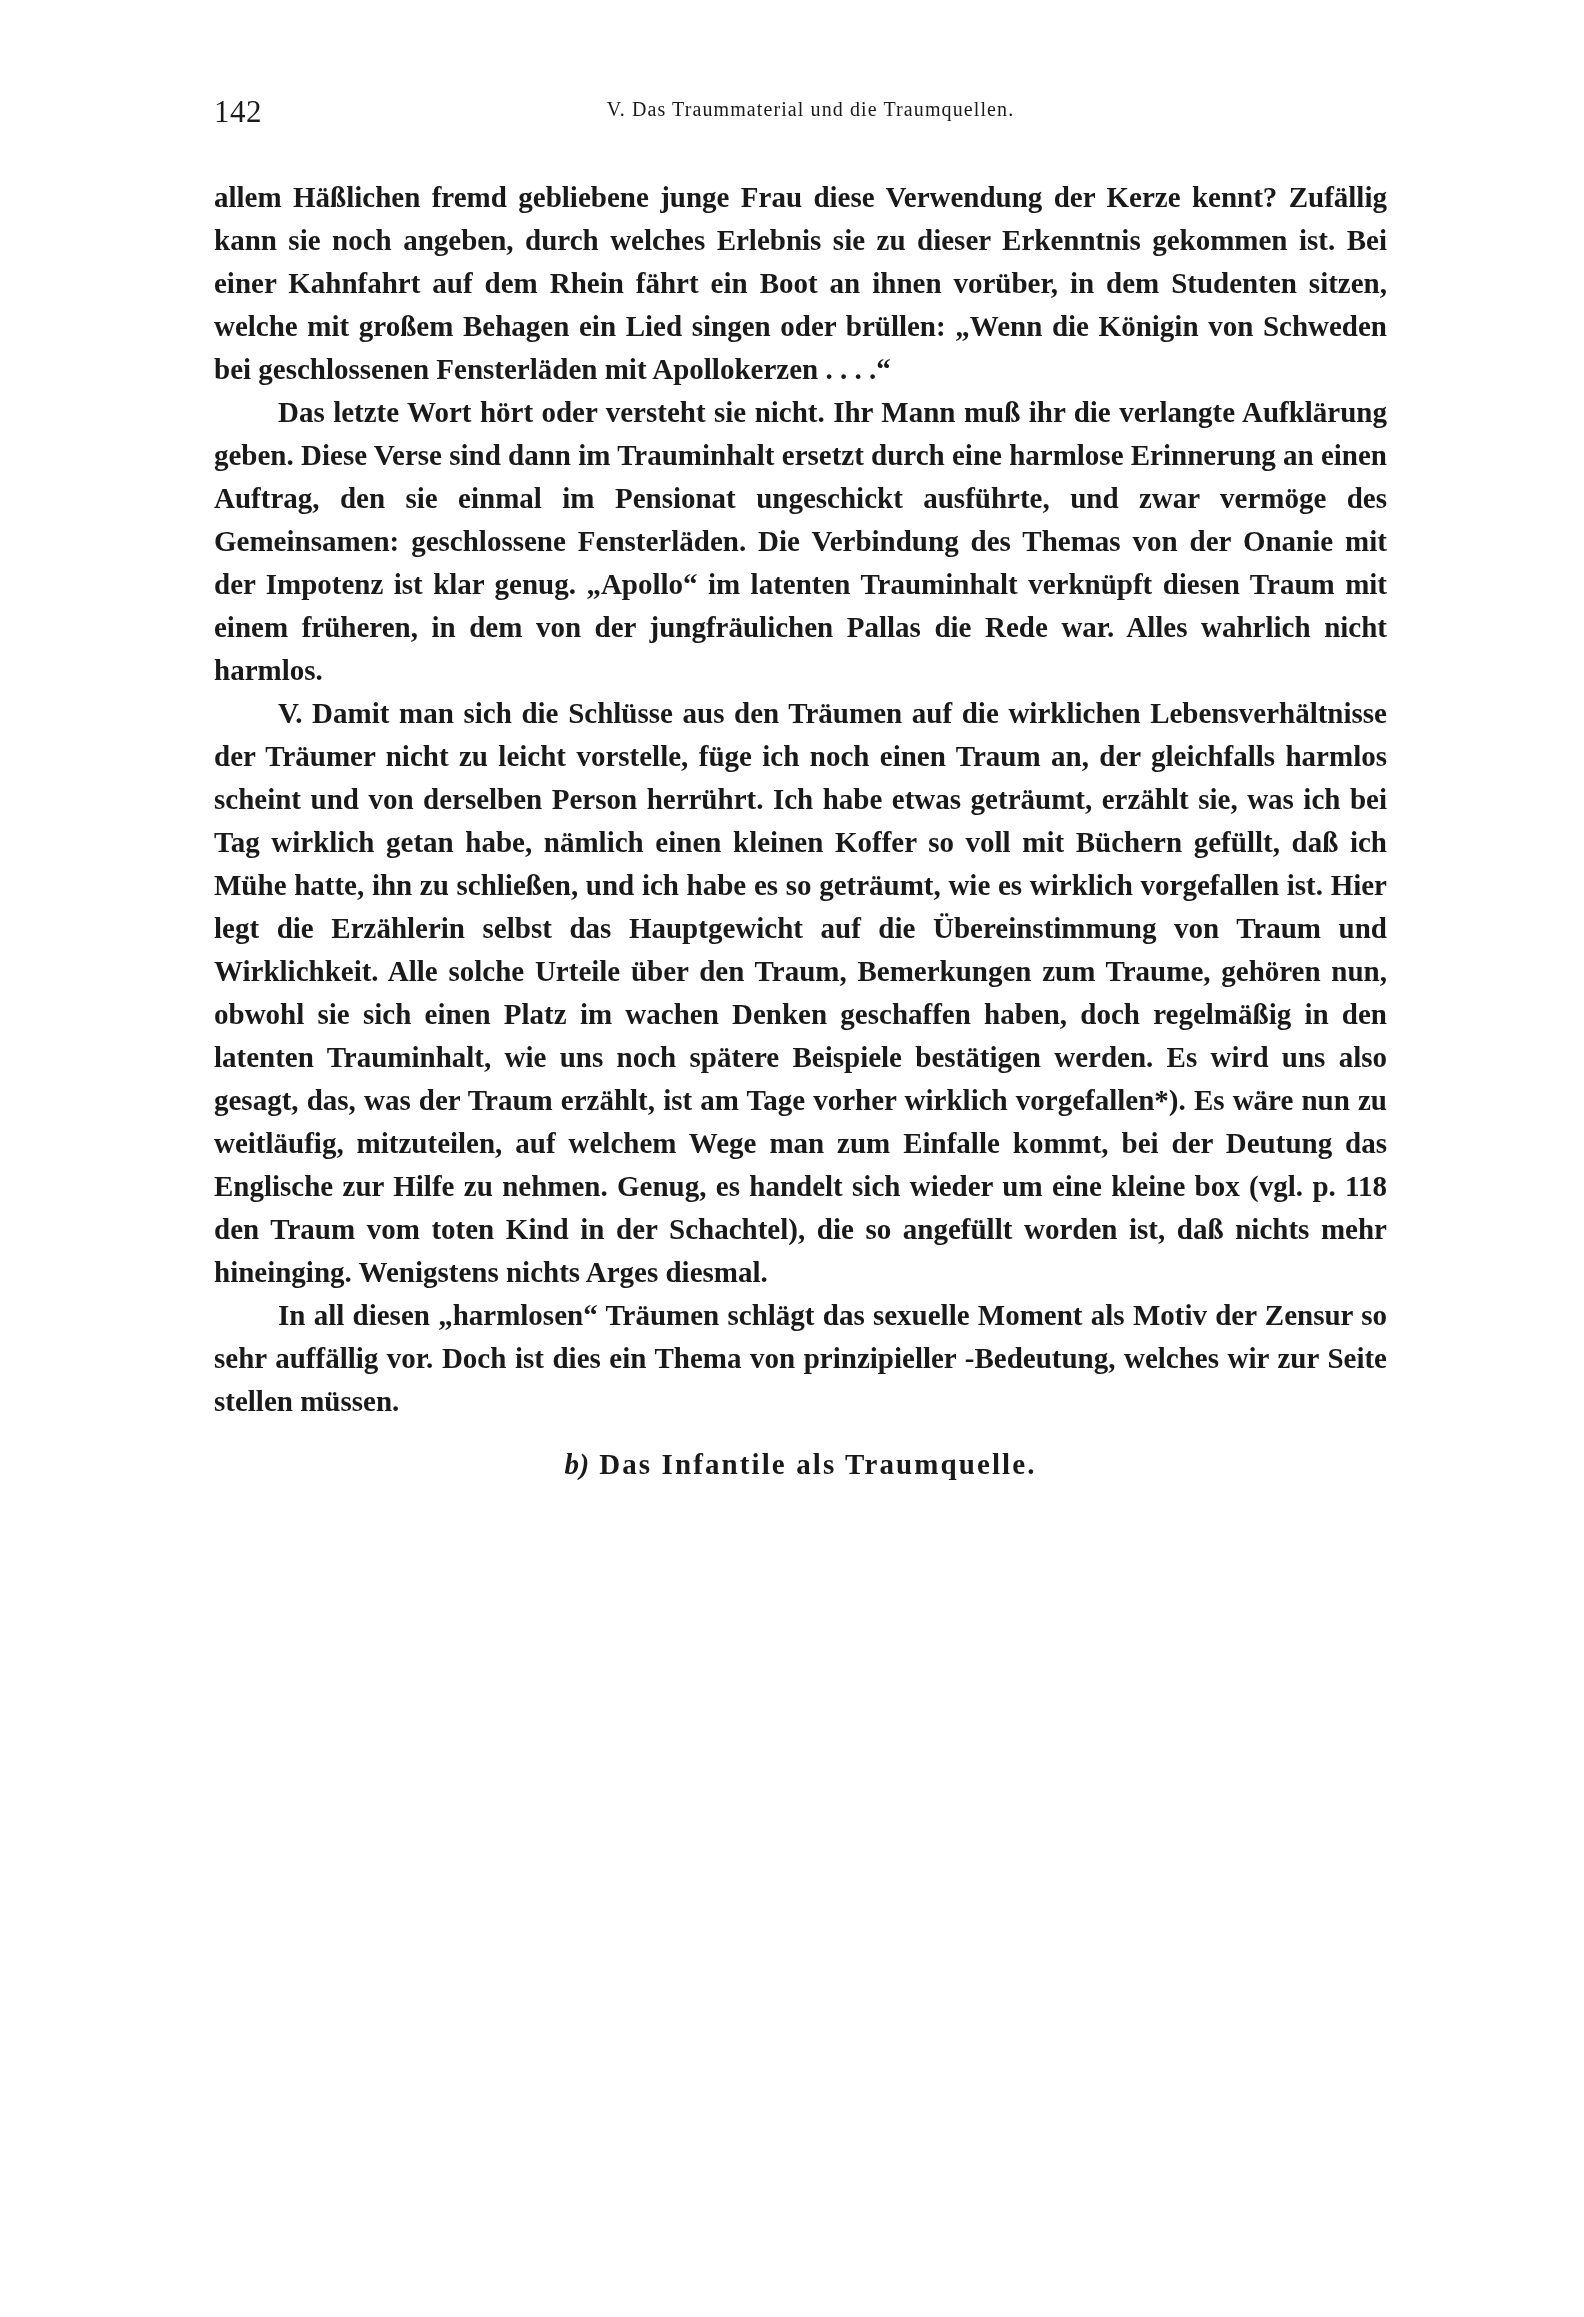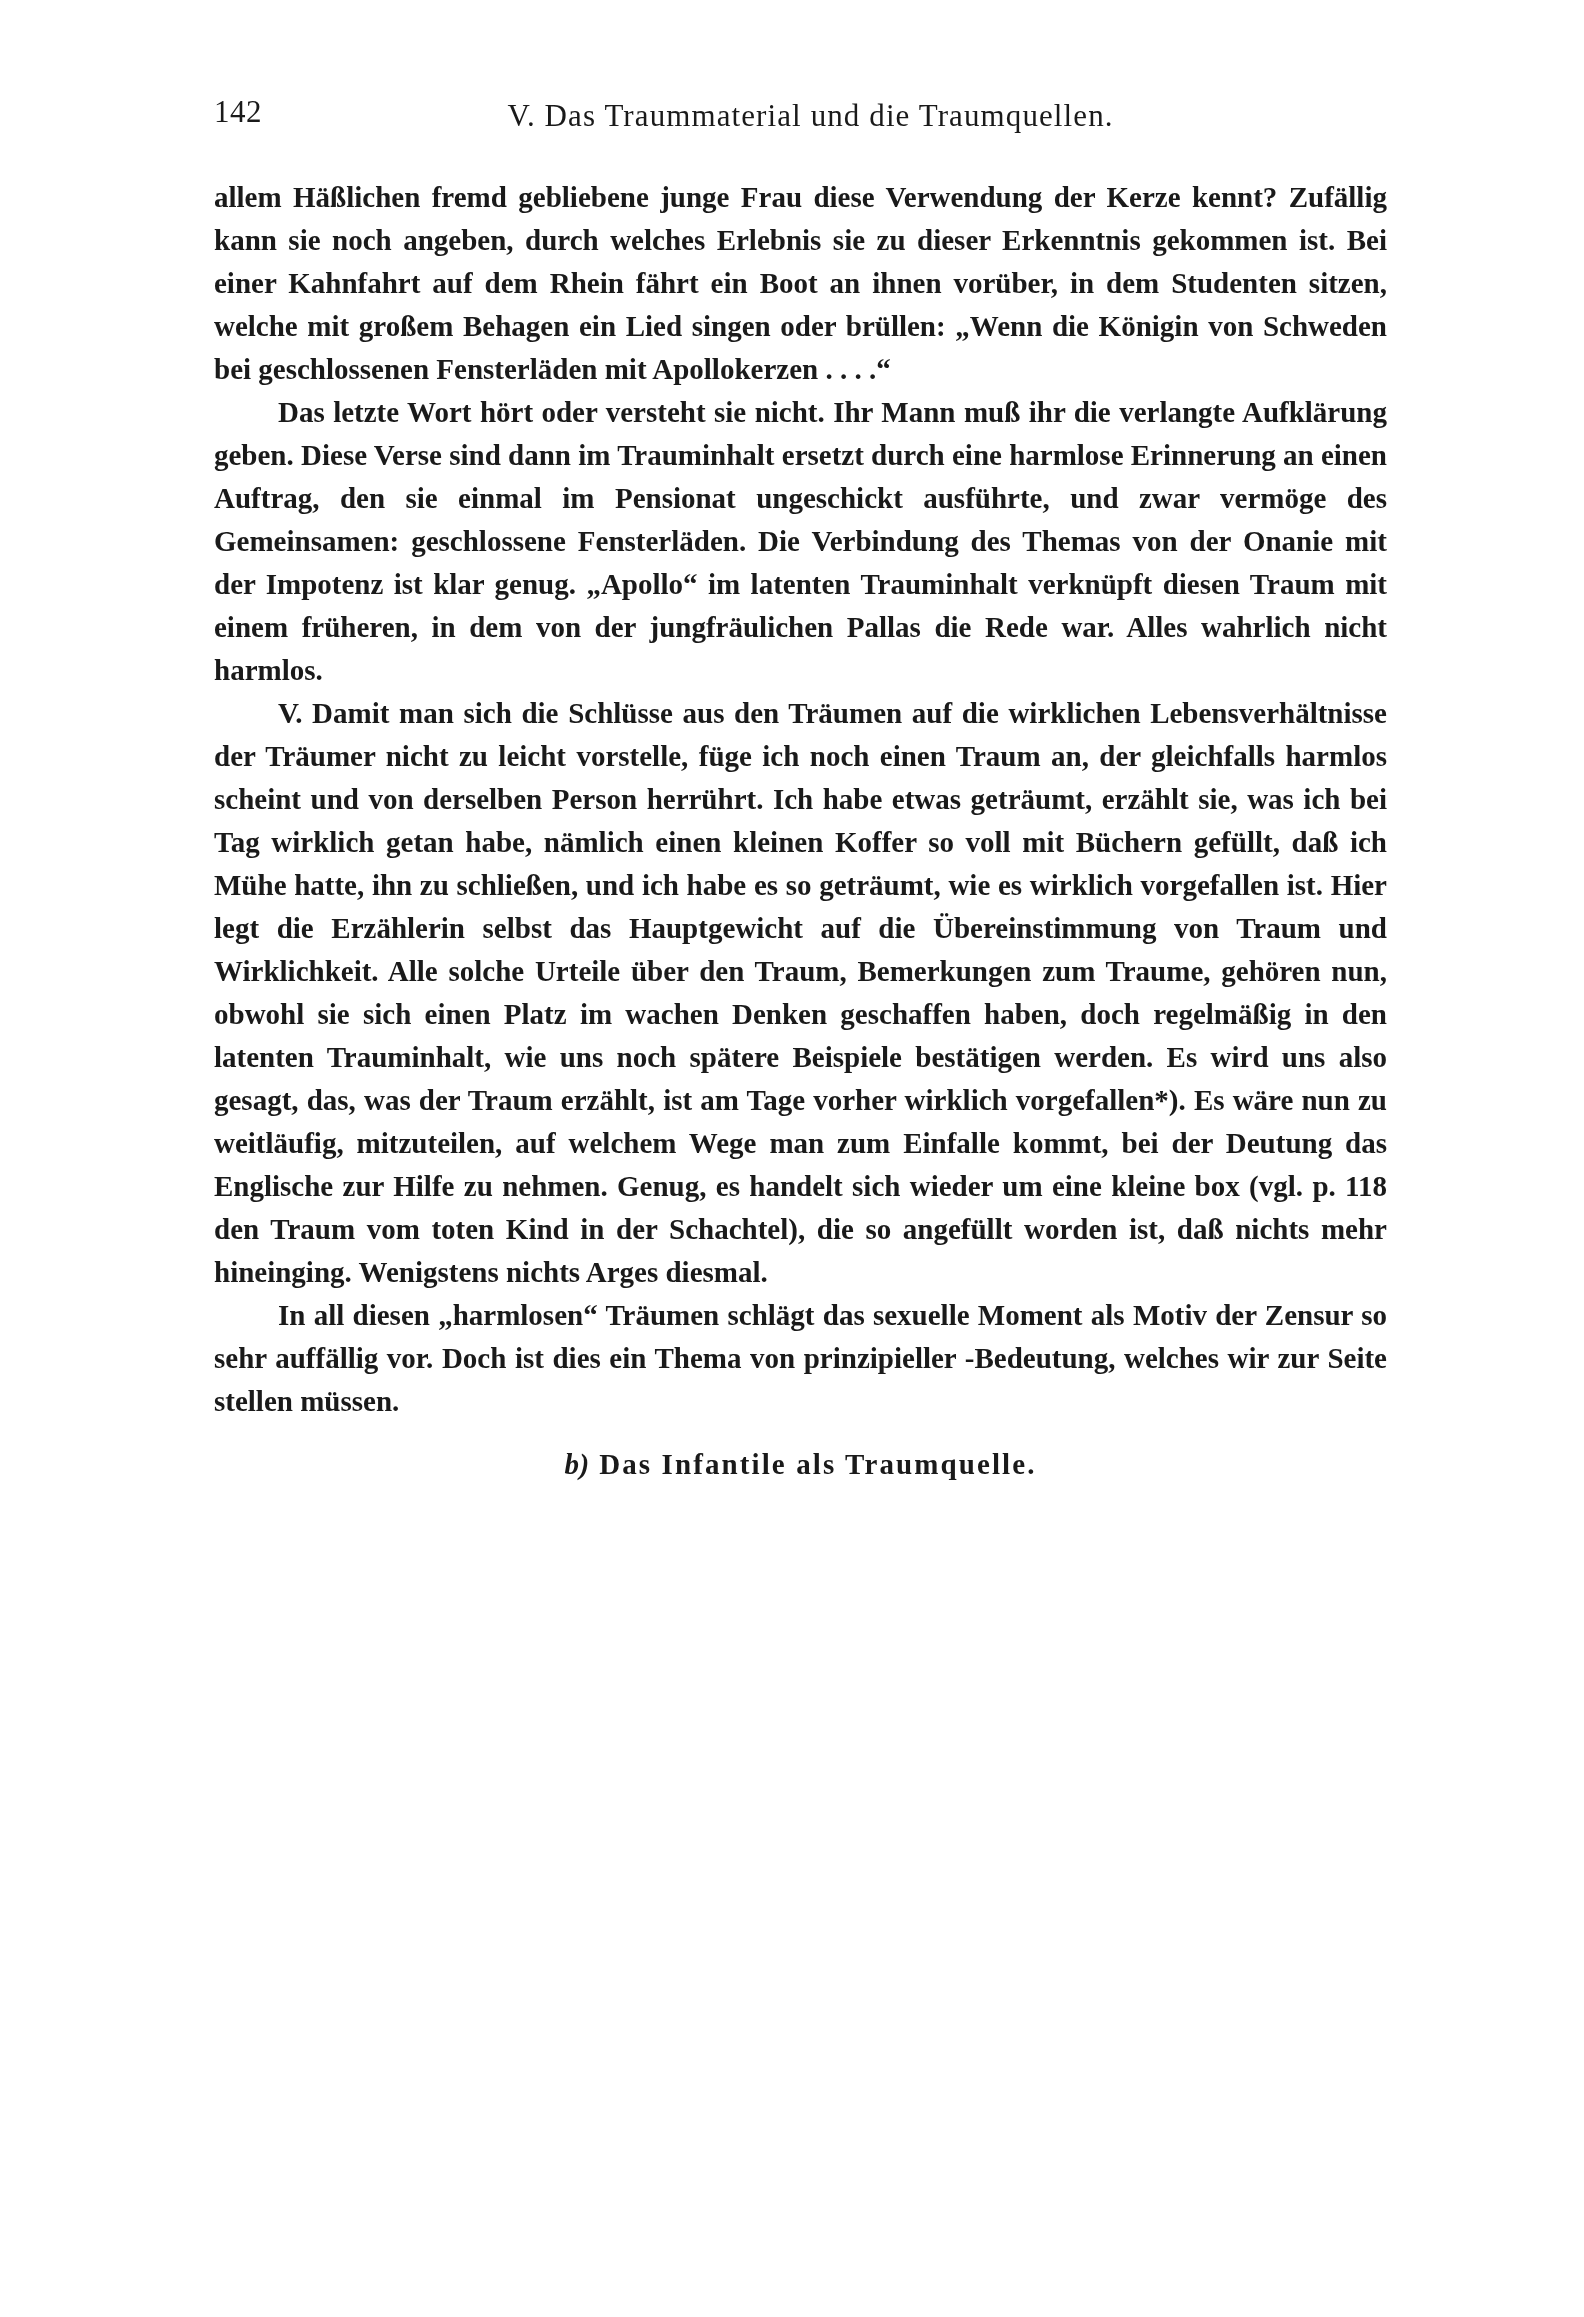"V. Das Traummaterial und die" .running-title { font-size: 31px -> 20px }
